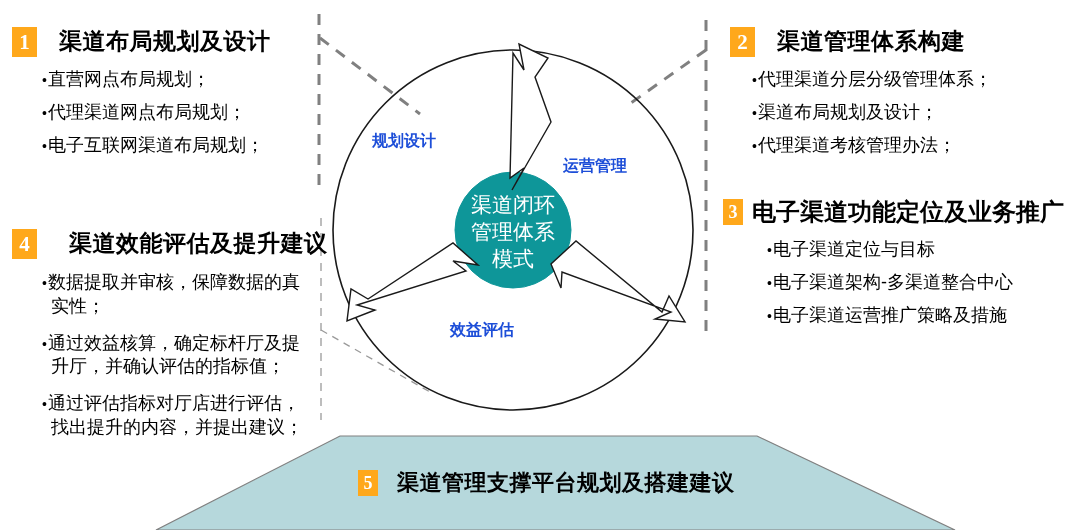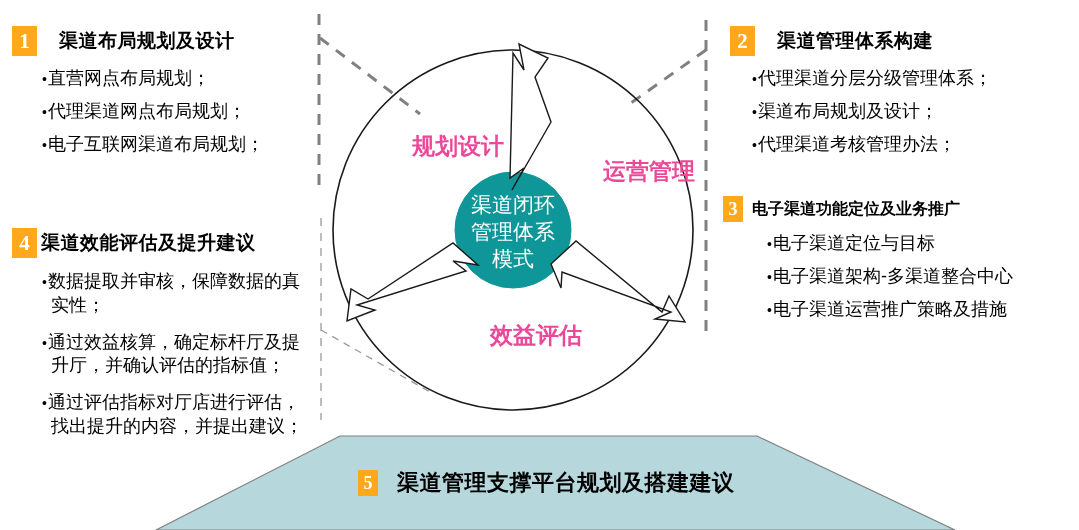"渠道布局规划及设计" .sec-title { font-size: 19px -> 23px }
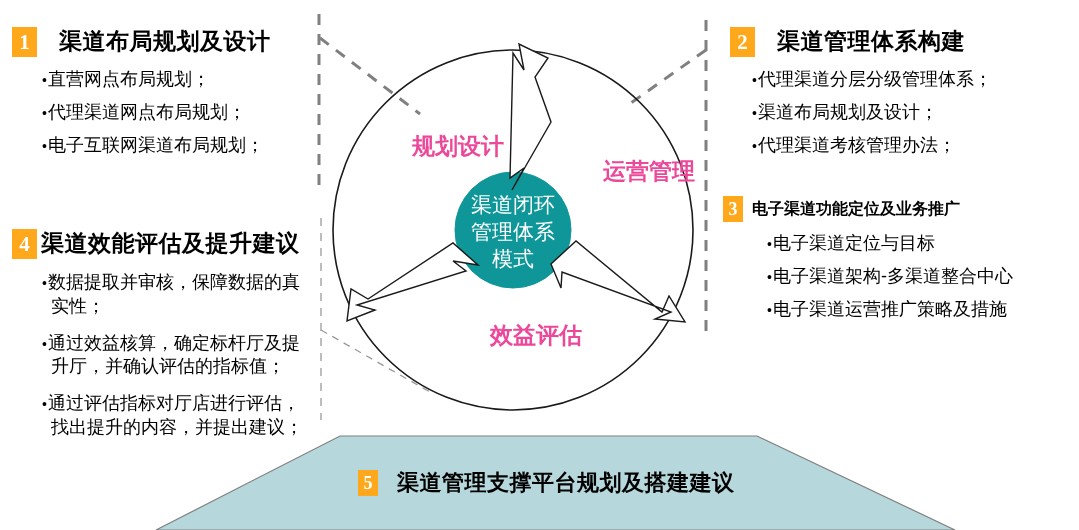"规划设计" .ring-label { color: #ec4899 -> #1d4ed8; font-size: 23px -> 16px; margin-left: 40px -> none }
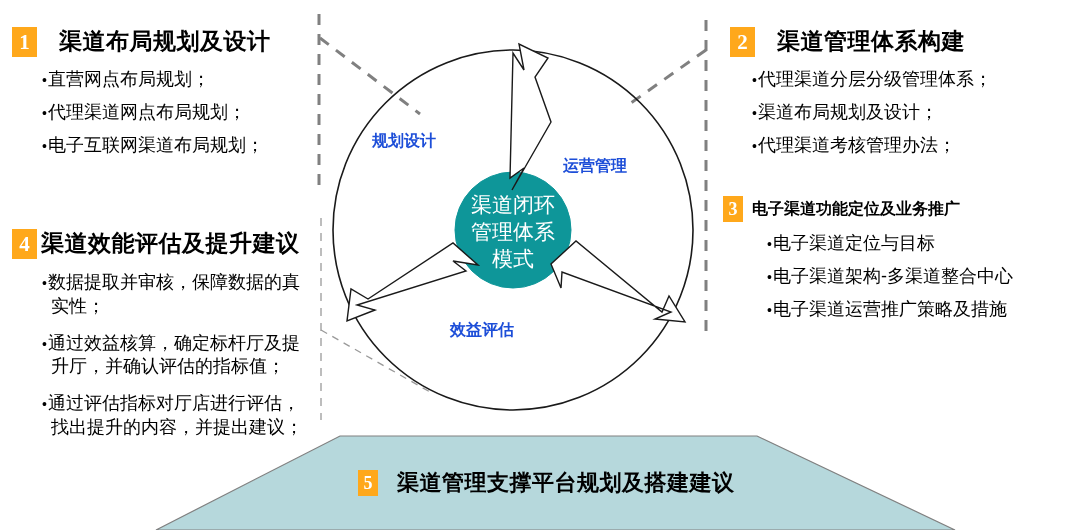"电子渠道功能定位及业务推广" .sec-title.tight { font-size: 16px -> 24px }
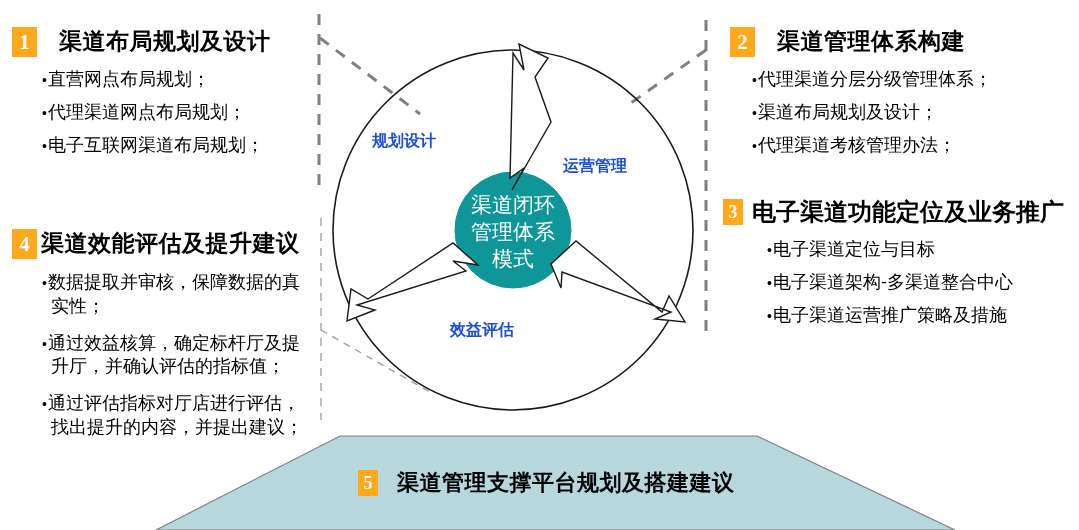"渠道效能评估及提升建议" #sec4 .sec-title { margin-left: 4px -> 32px }
